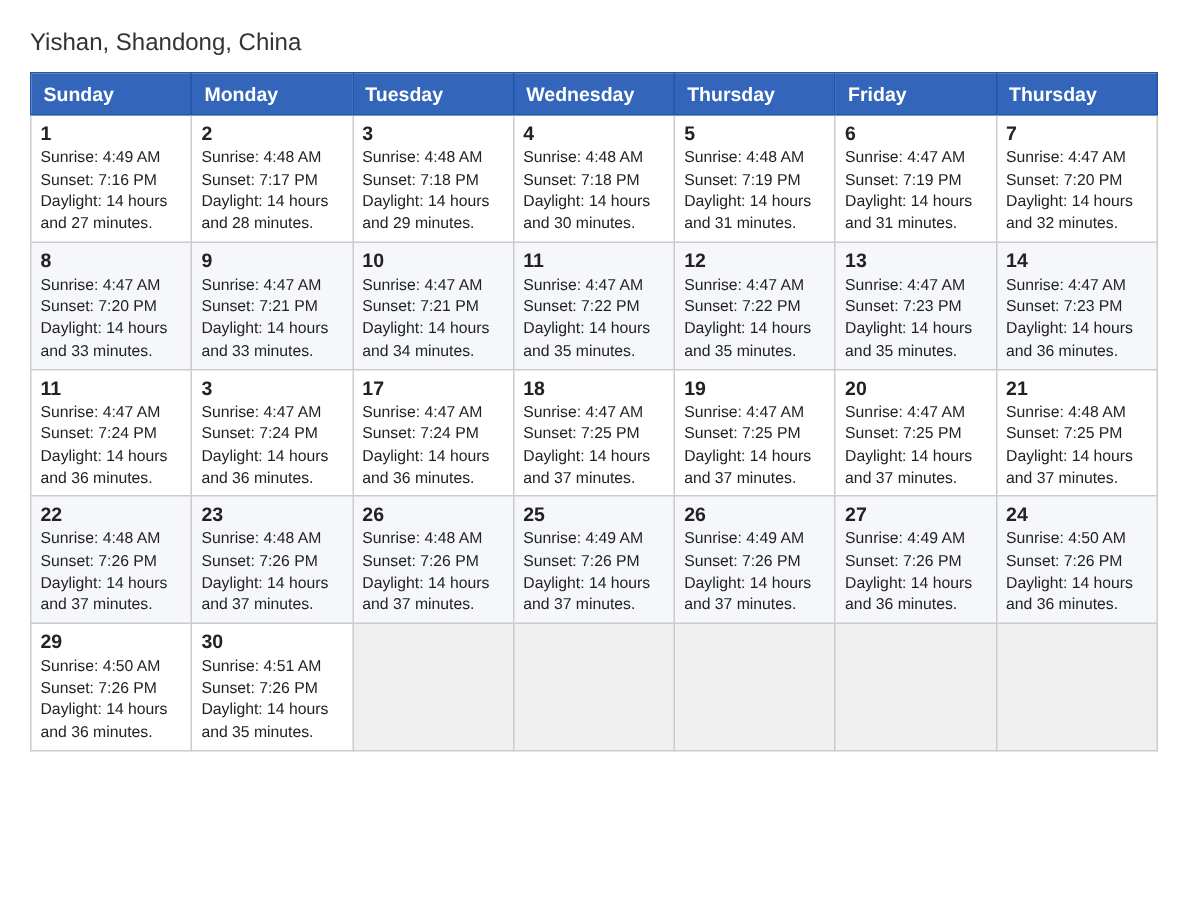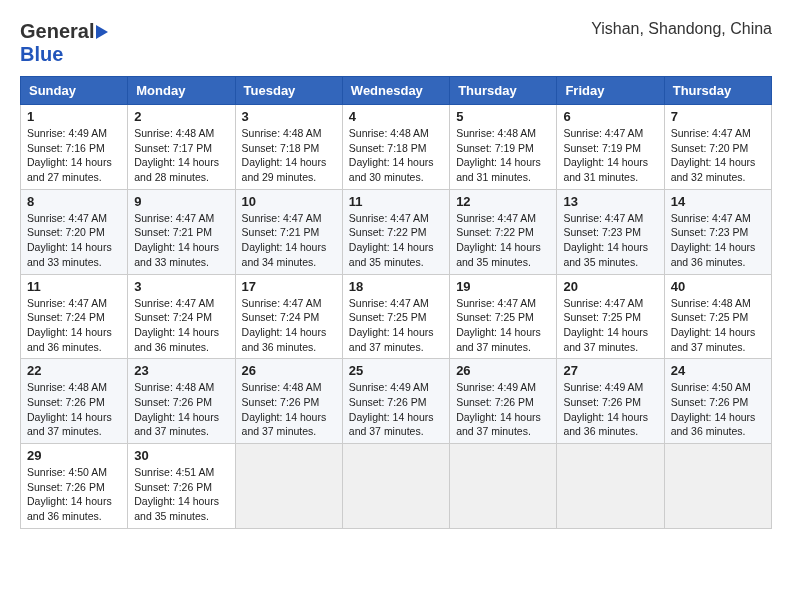"General" div.logo { html: <div> <div> <span>General</span> <span></span> </div> <div> <span>Blue</span> </div> </div> -> none }
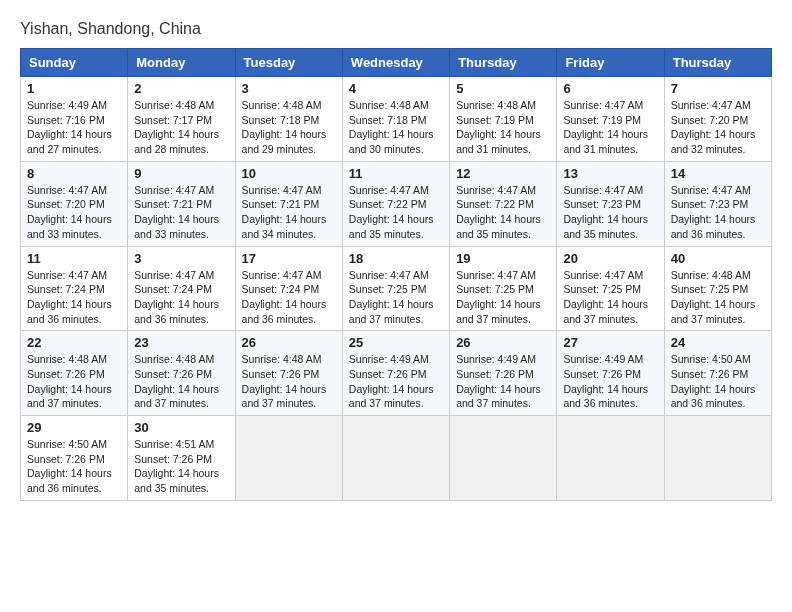"40" span.day-num { text: 40 -> 21 }
